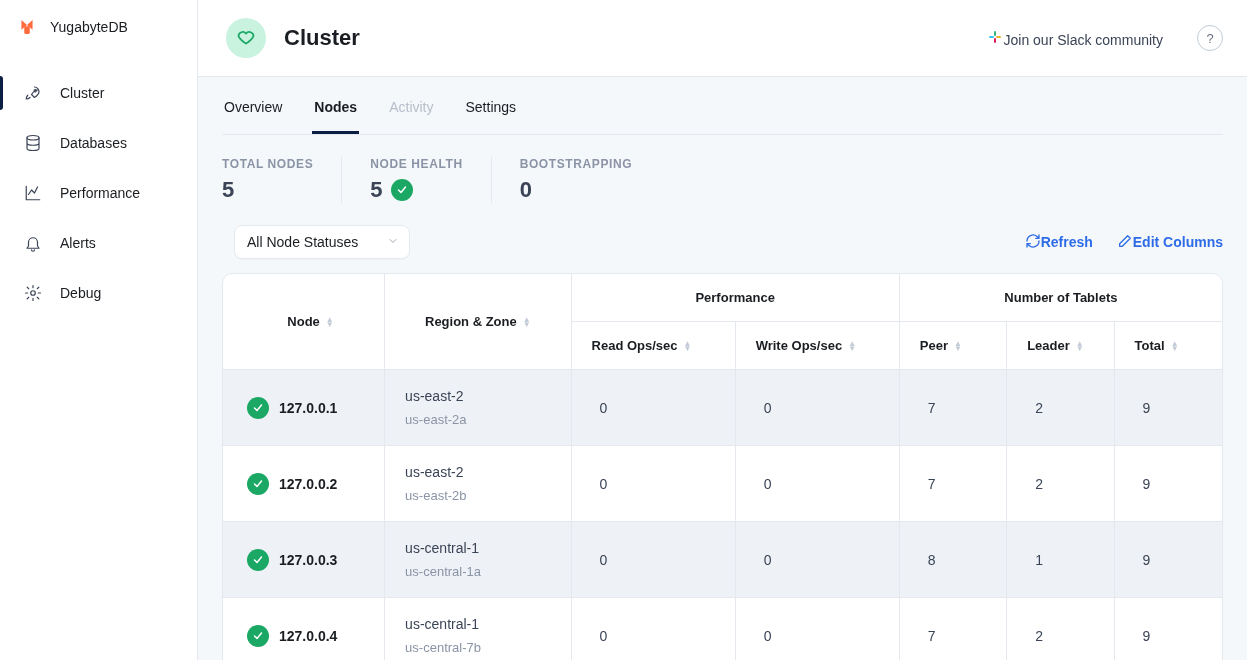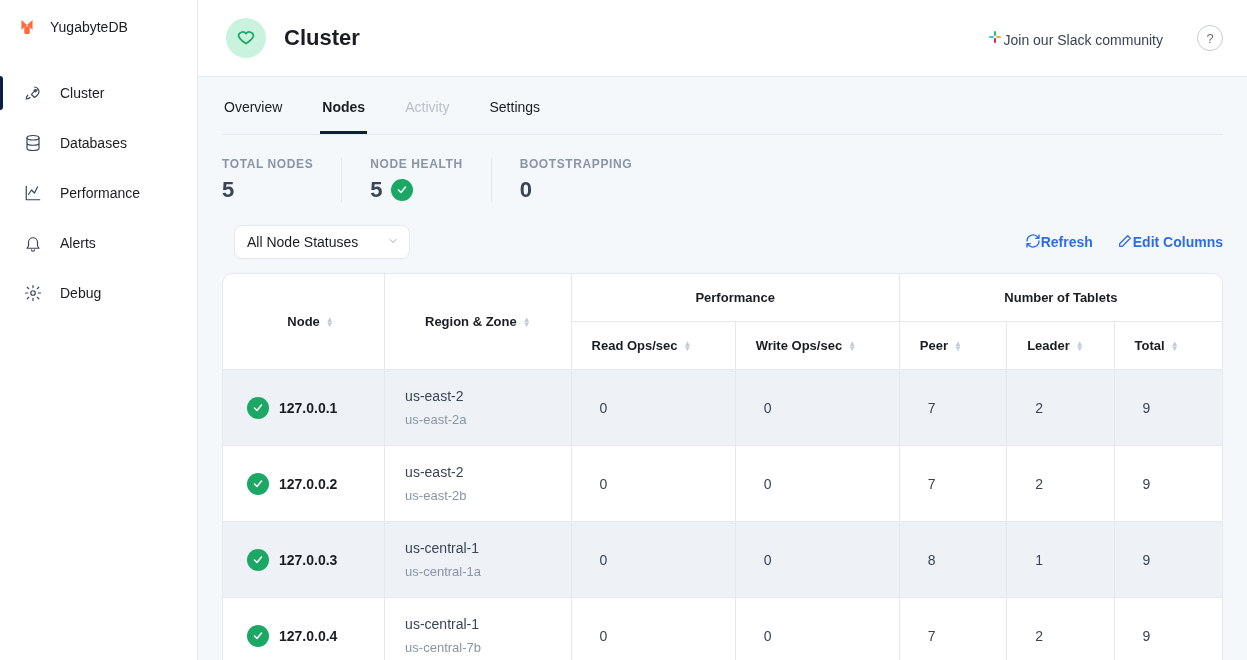"Overview" .tabs { gap: 36px -> 28px }
